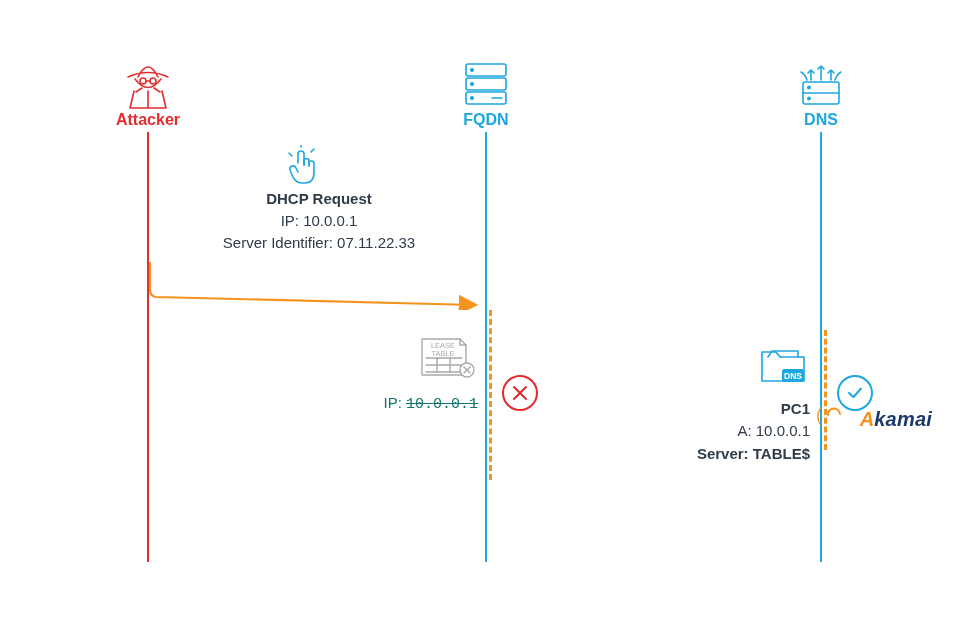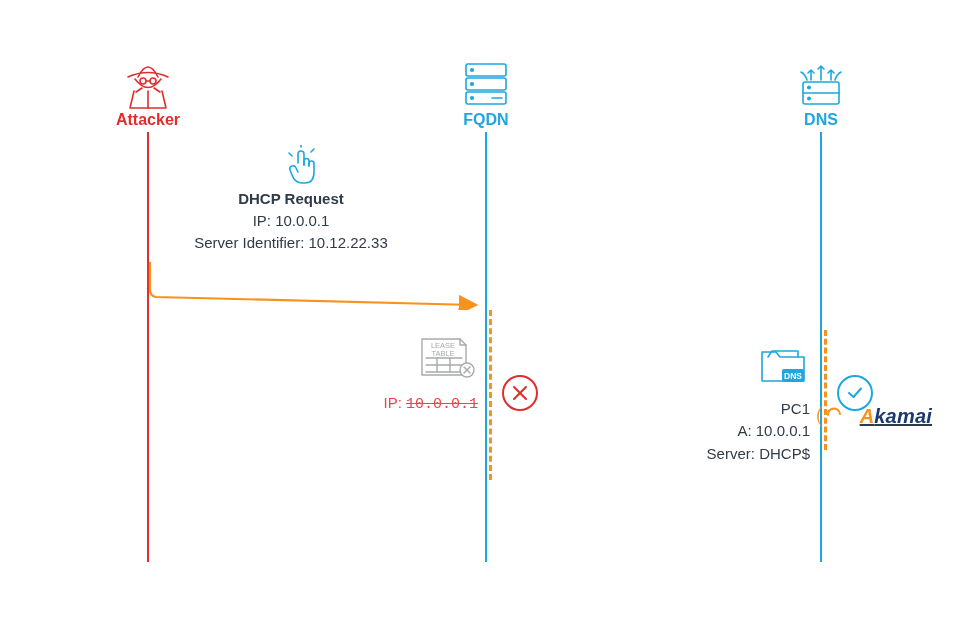"DHCP Request" .request-block { left: 146px -> 174px }
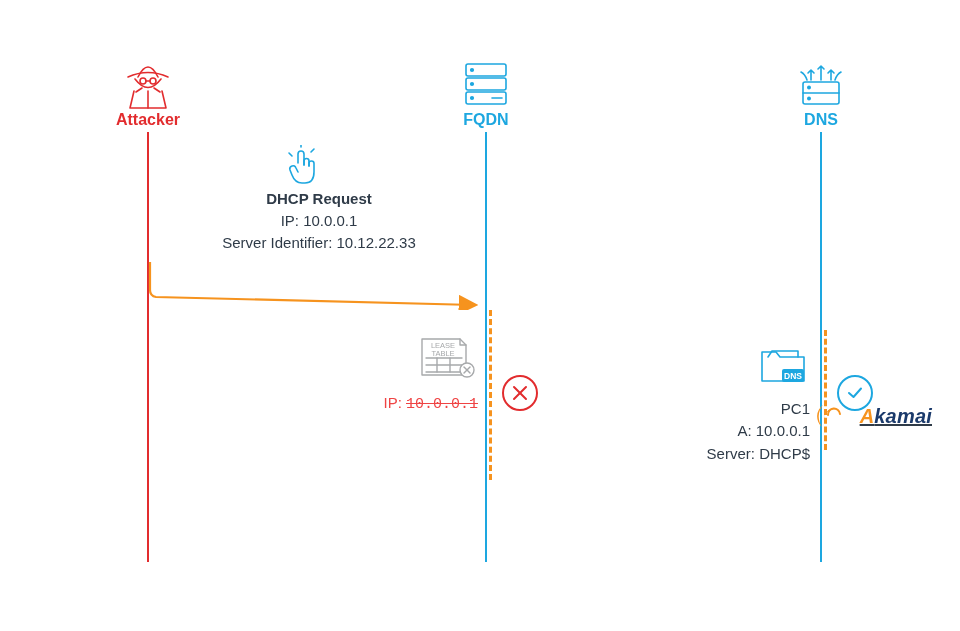"Server Identifier: 10.12.22.33" div { text: 10.12.22.33 -> 07.11.22.33 }
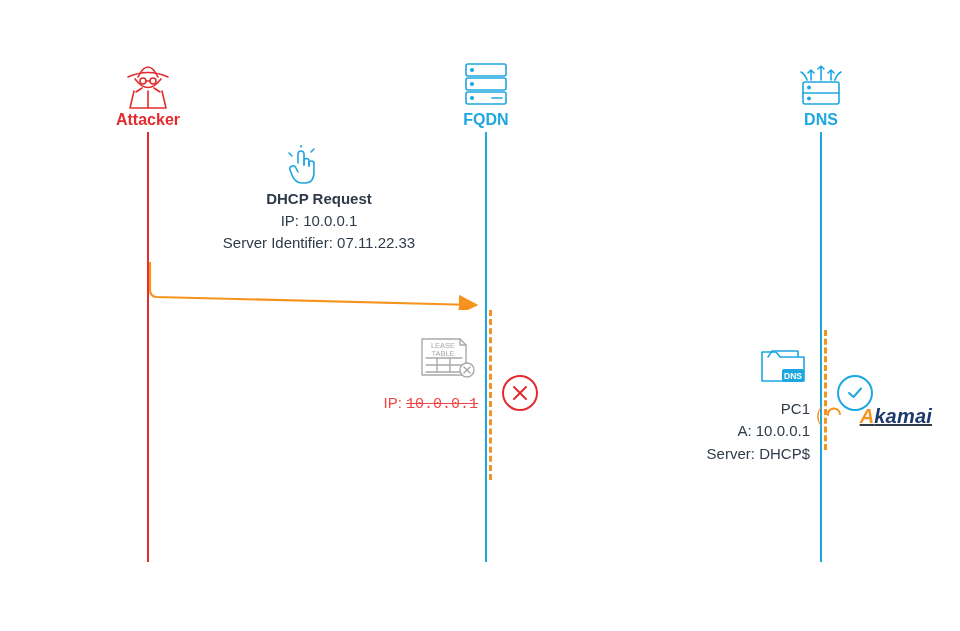"LEASE" .lease-block { color: #ef4444 -> #0f766e }
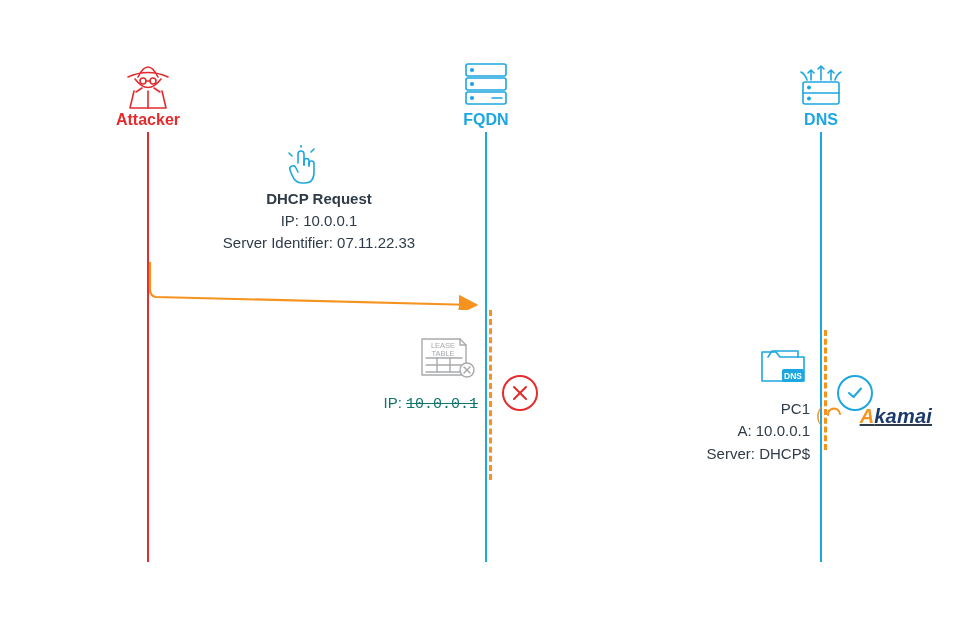"PC1" .dns-block .lbl { font-weight: 400 -> 700 }
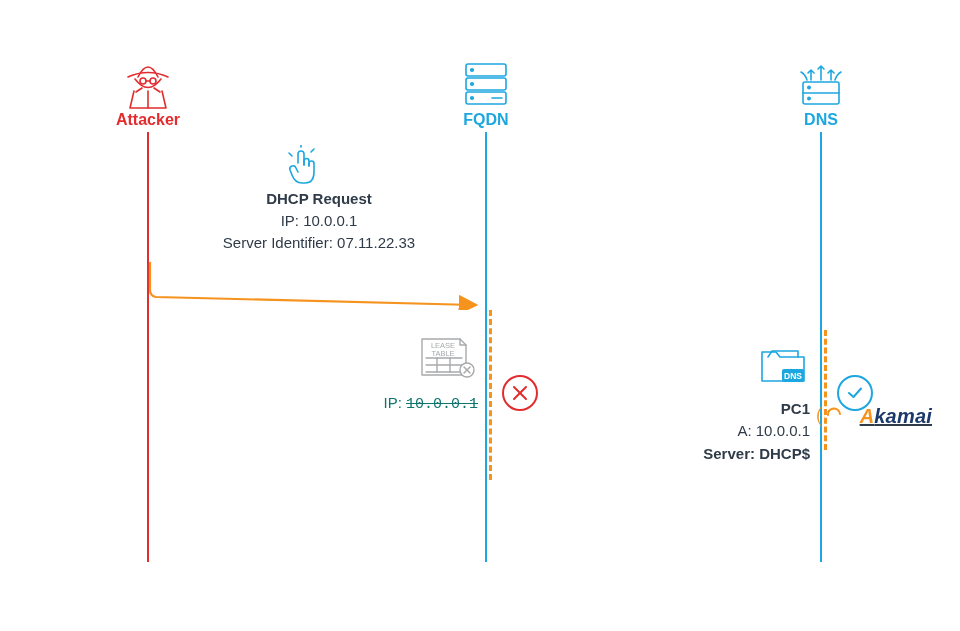"Akamai" .logo { align-items: center -> flex-end; text-decoration: underline -> none }
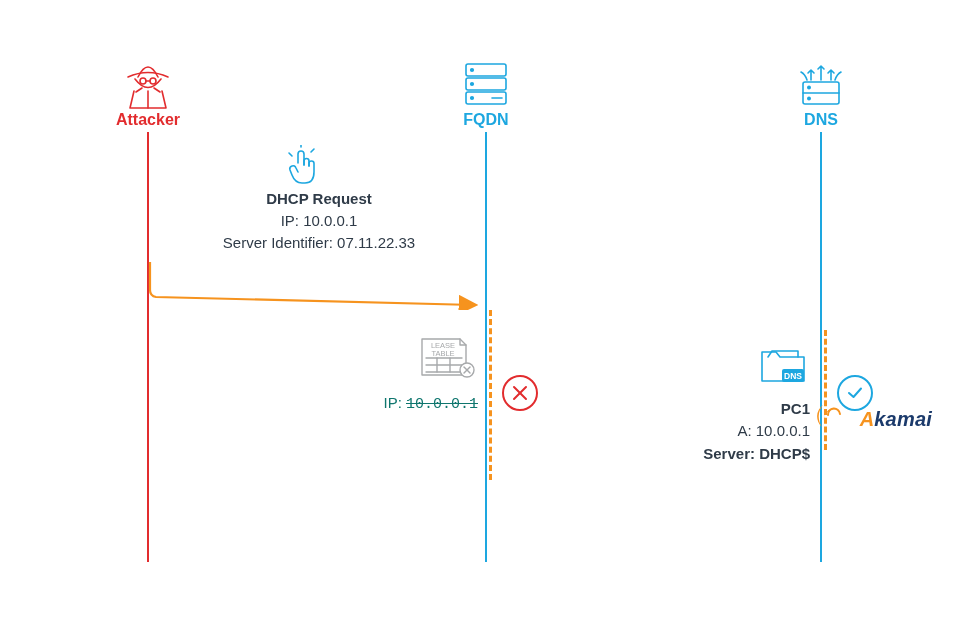"DHCP$" span.lbl { text: DHCP$ -> TABLE$ }
